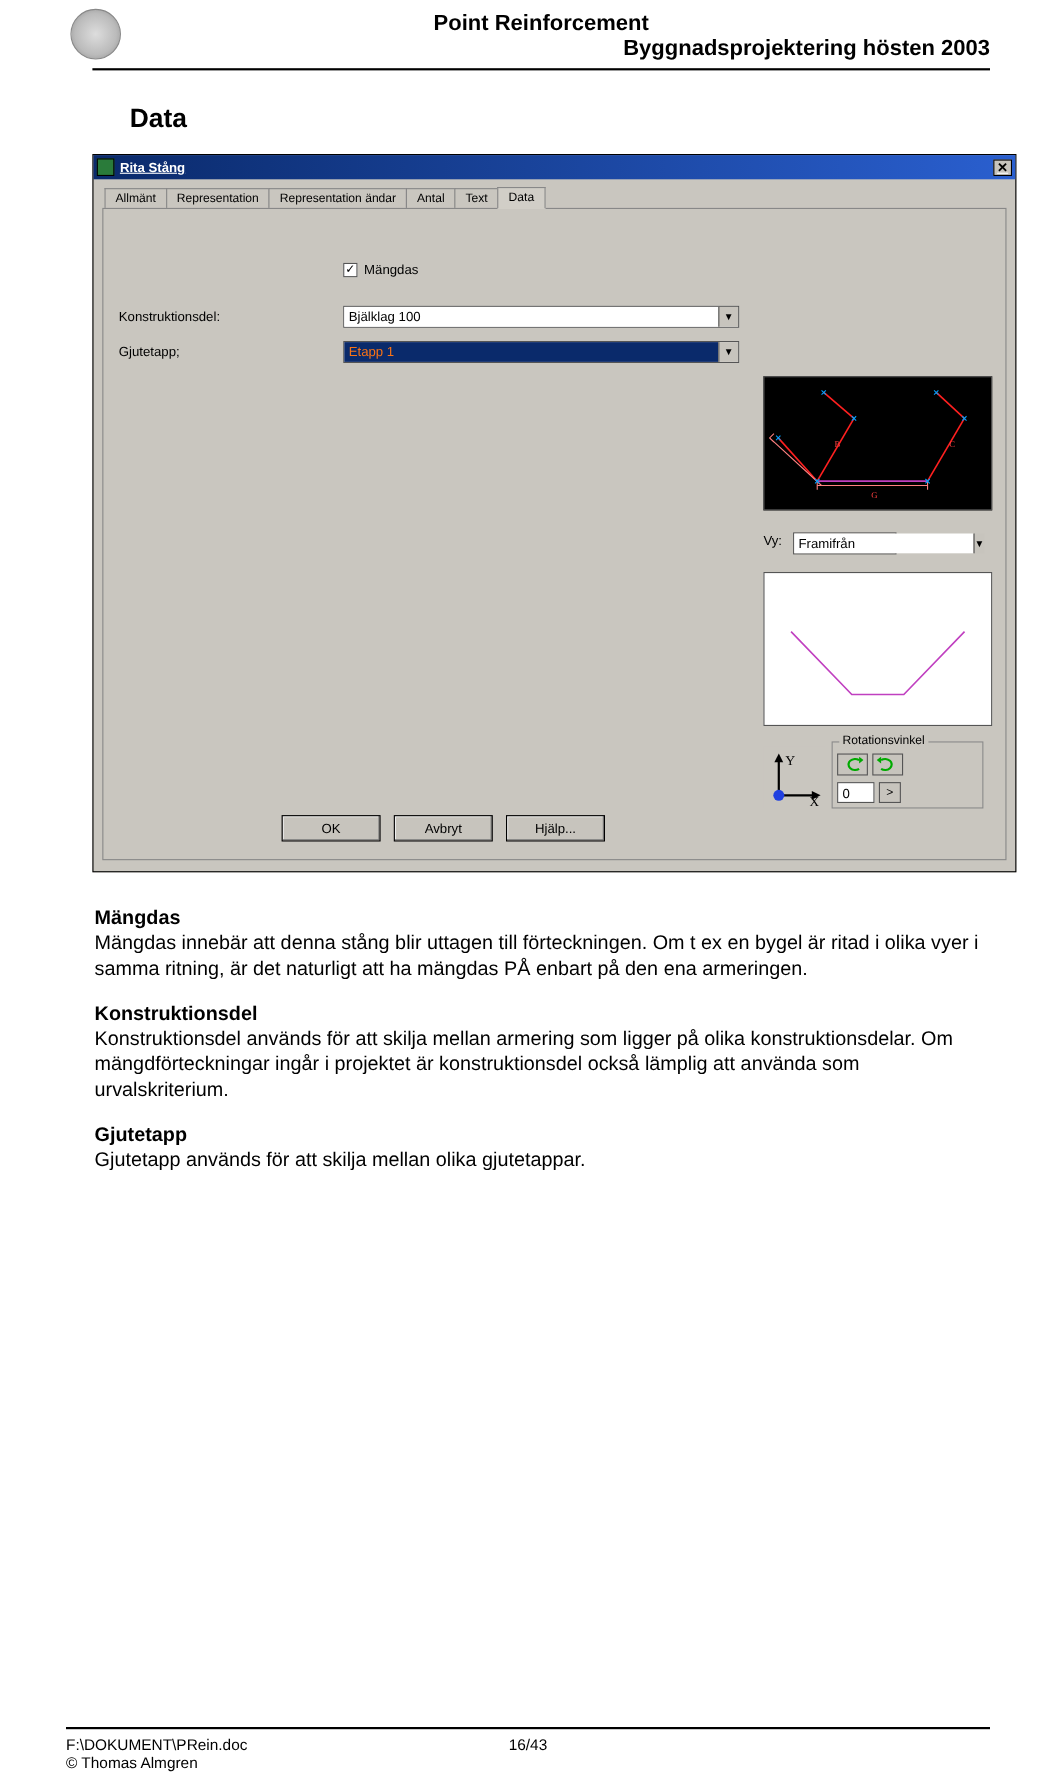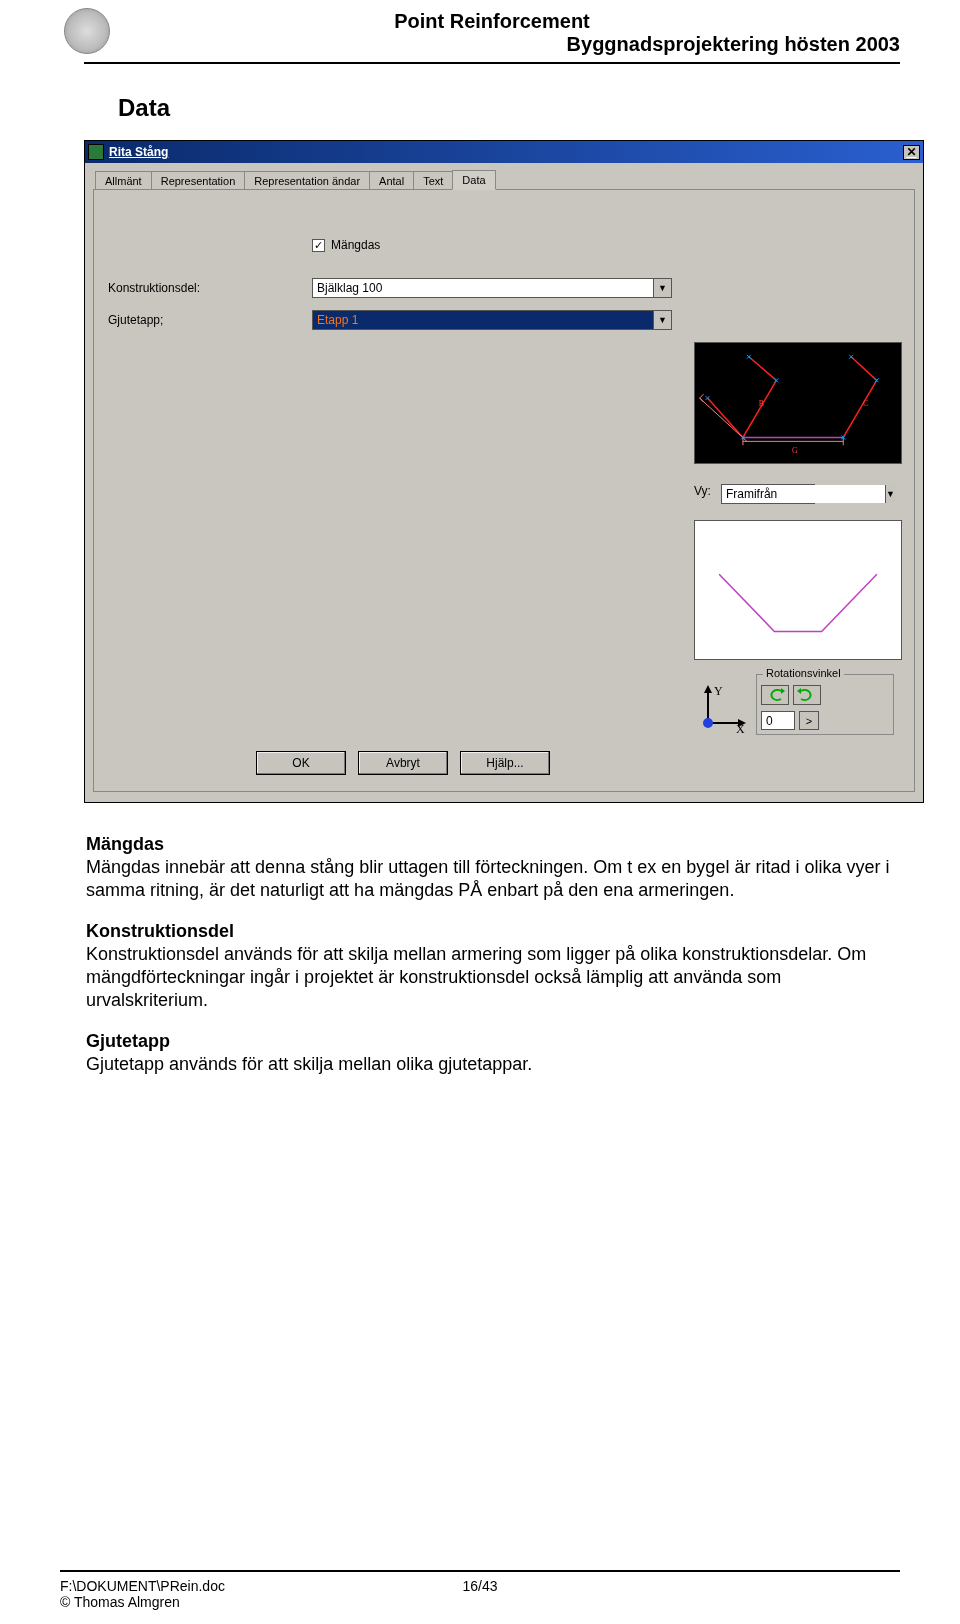"OK" .bottombtns { margin-top: 16px -> 6px }
